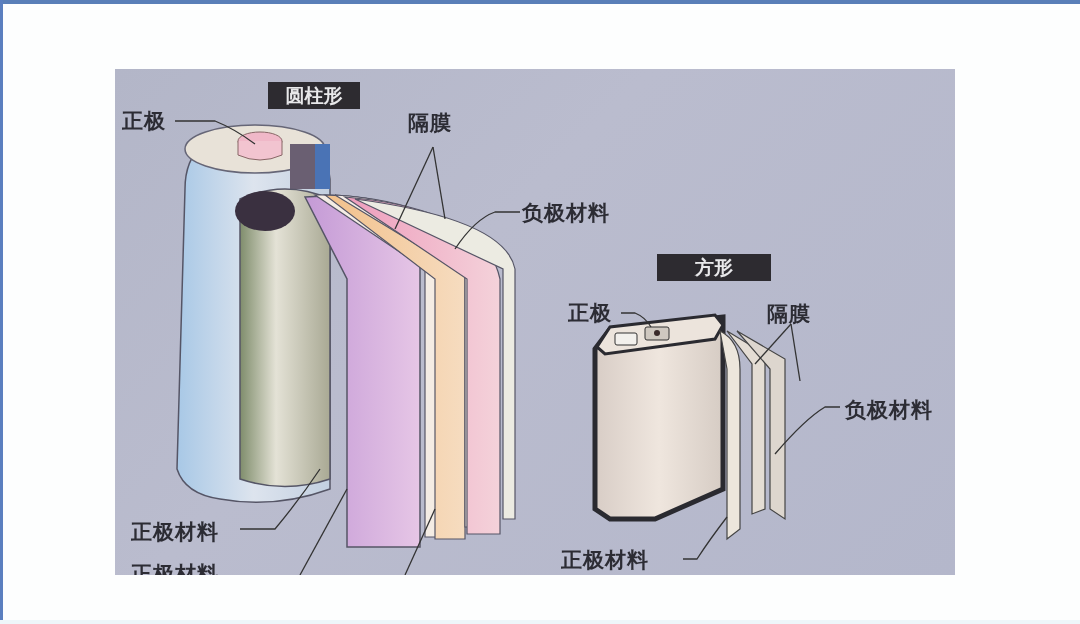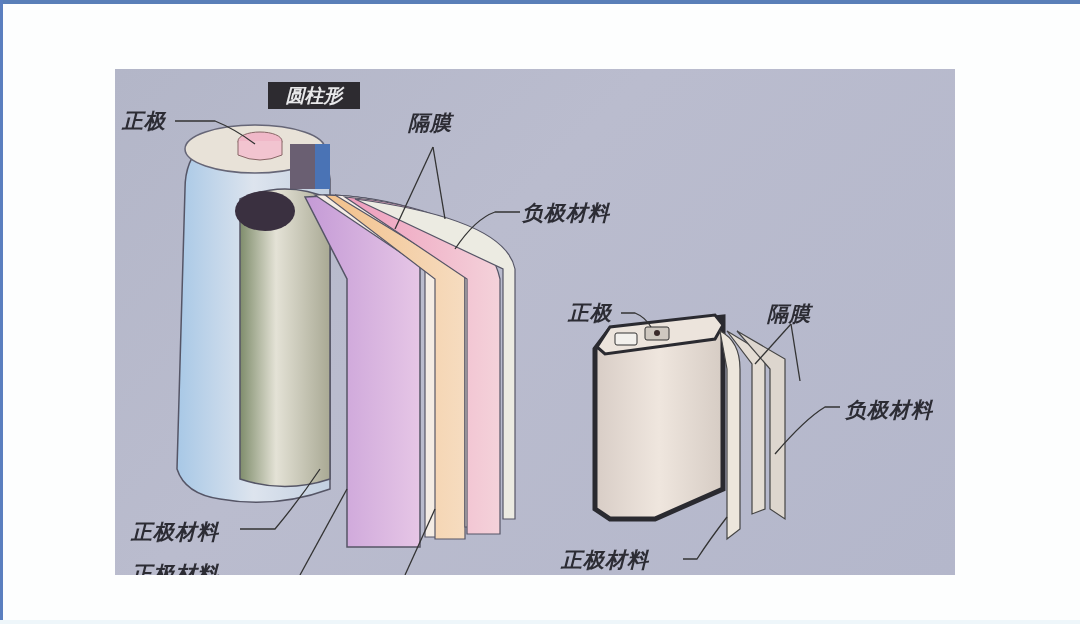"圆柱形" .photo { font-style: italic -> none }
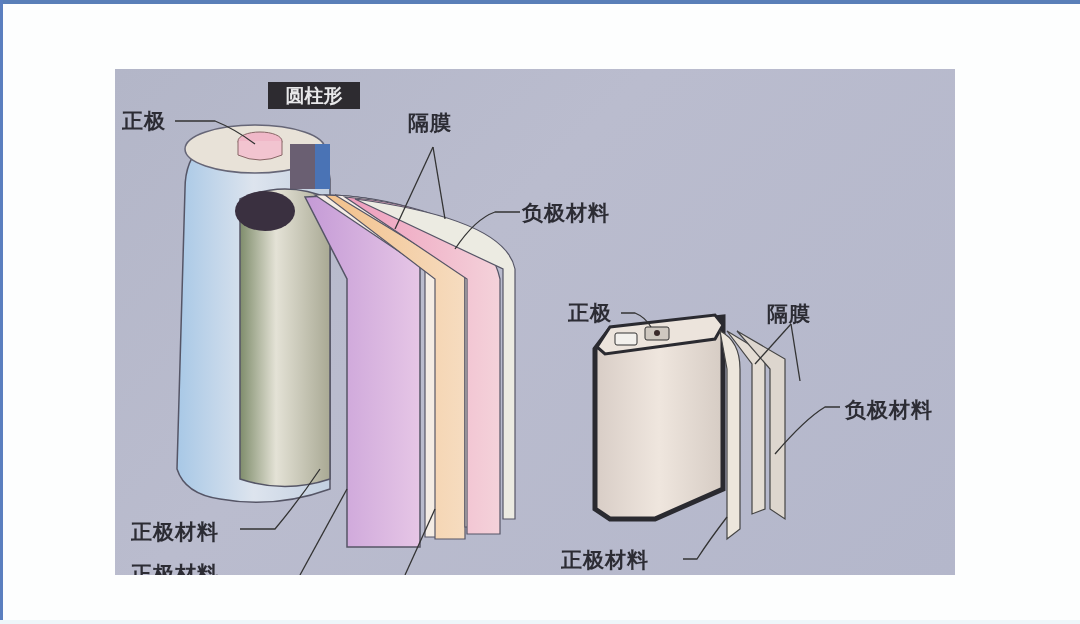"方形" div.title-box { html: none -> <div>方形</div> }
